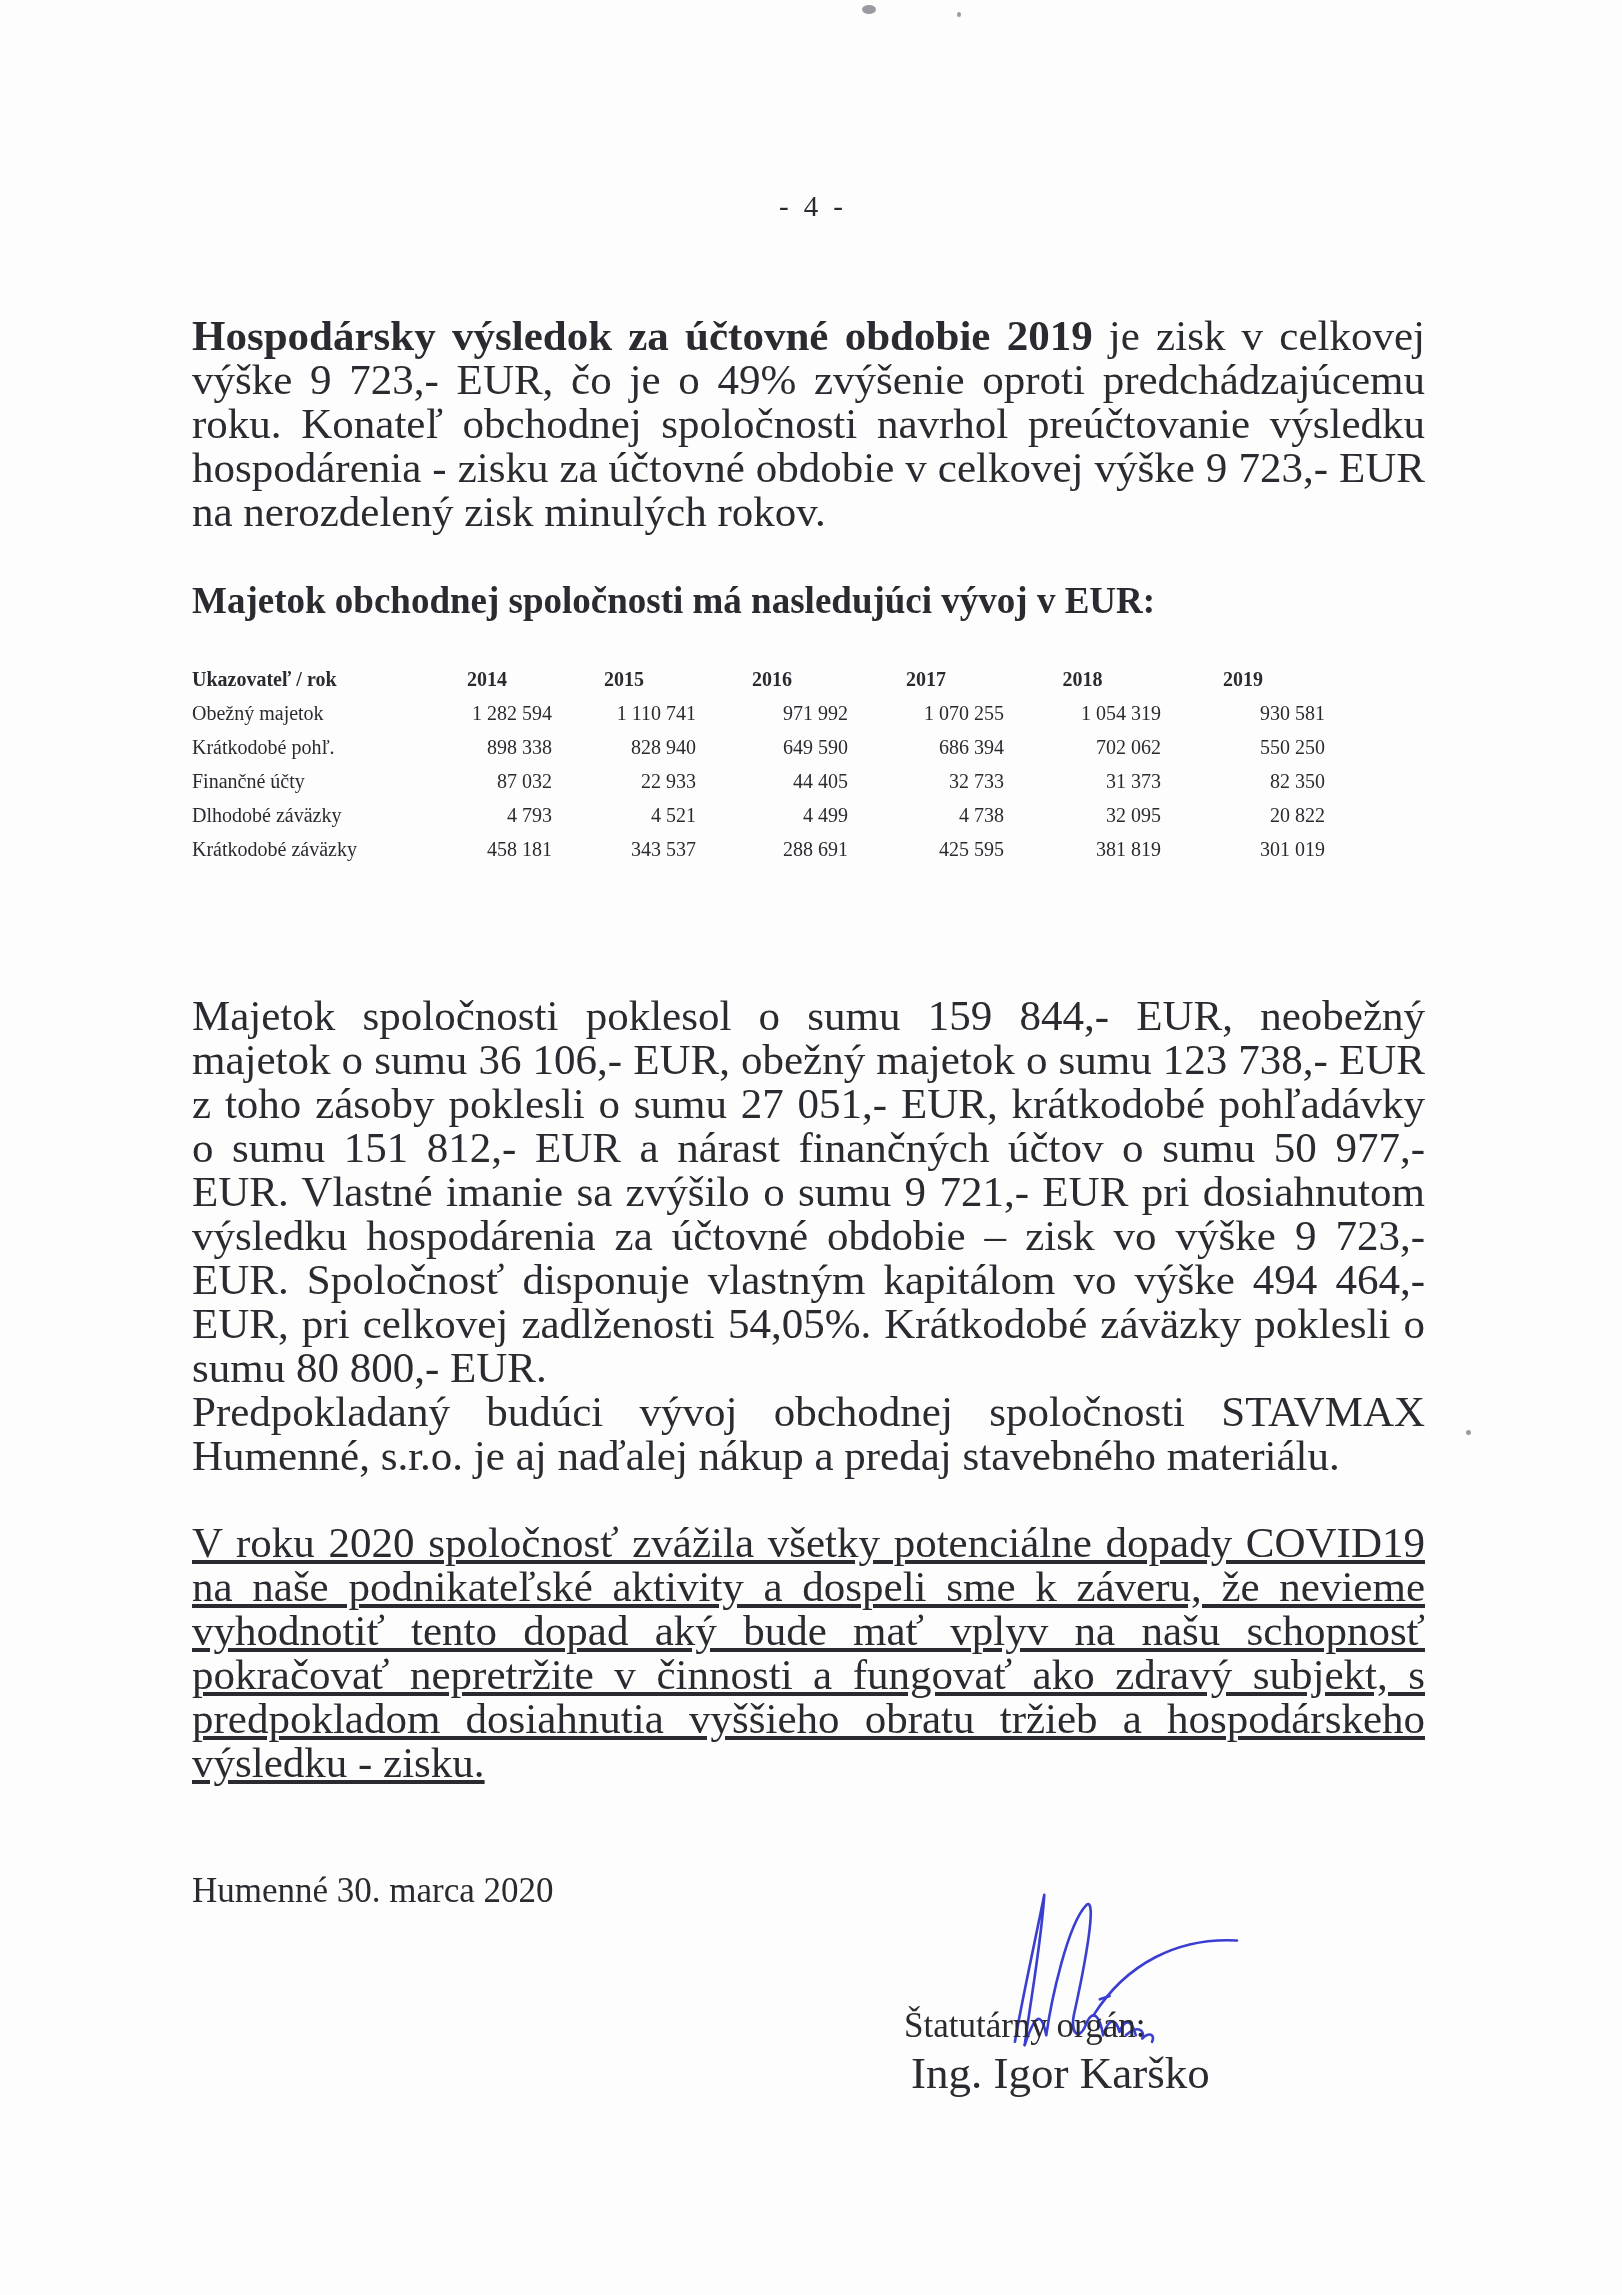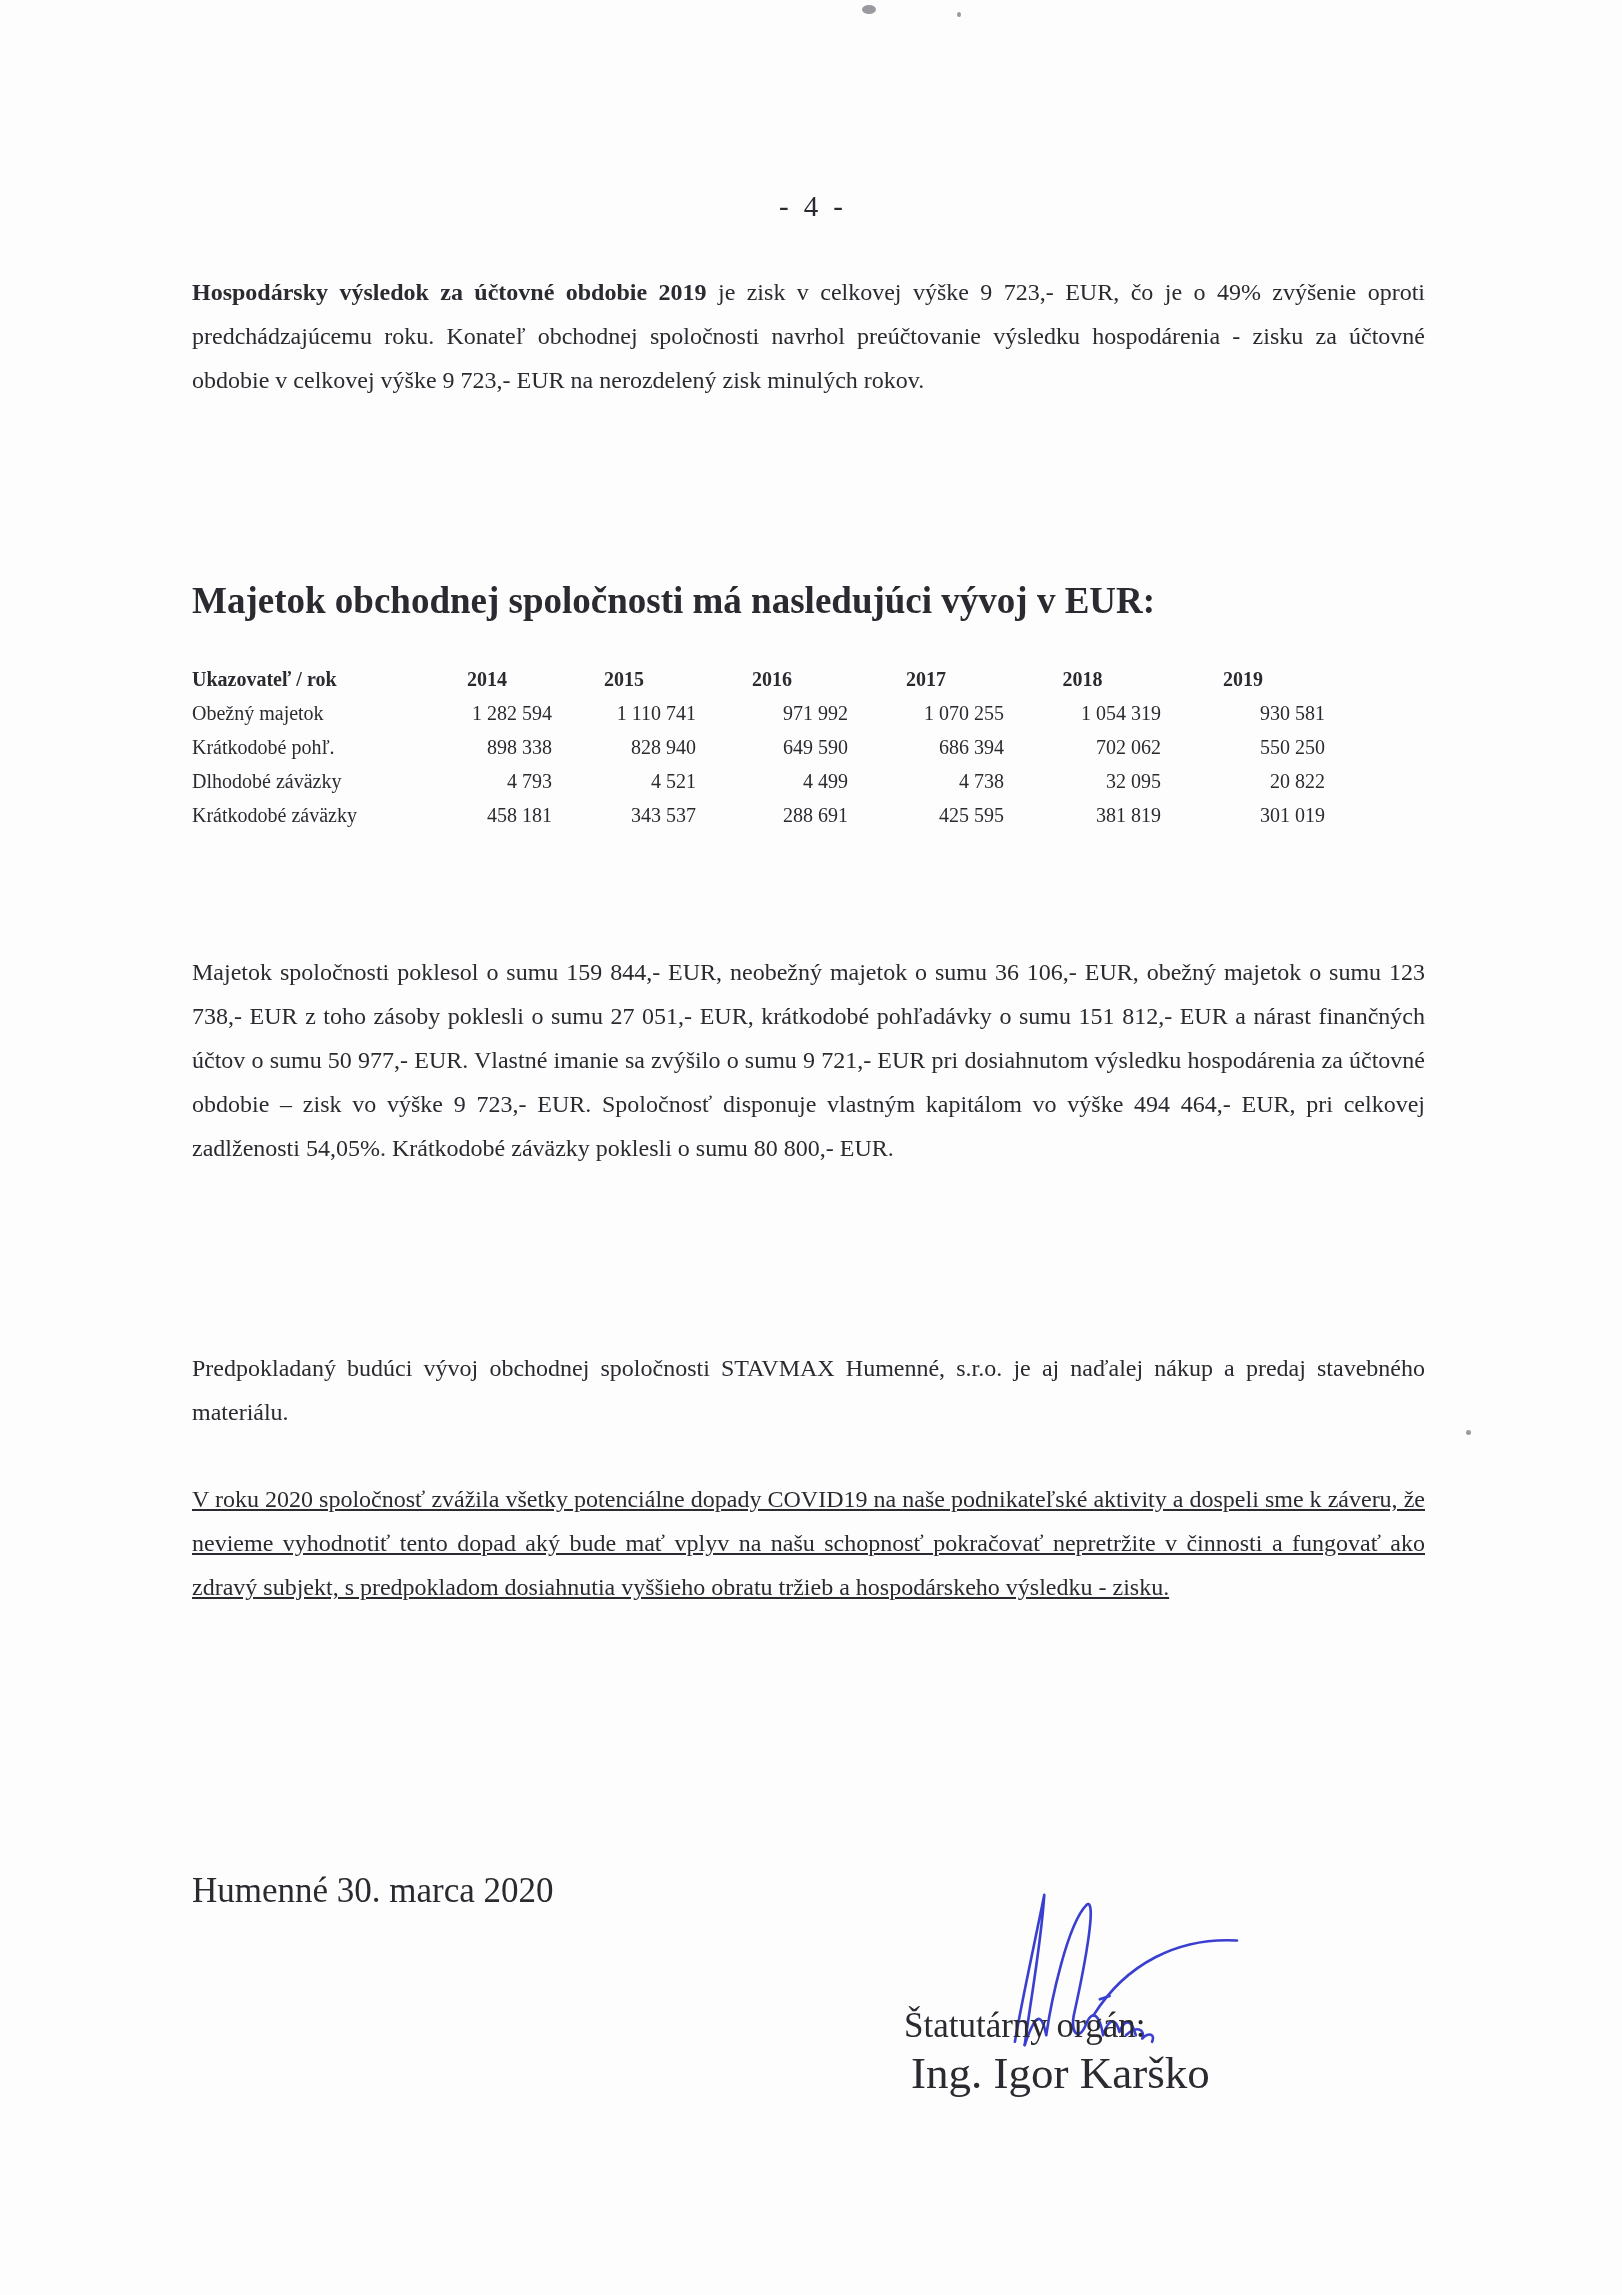"Hospodársky výsledok za účtovné obdobie" .para { font-size: 24px -> 43px; margin-top: none -> 44px }
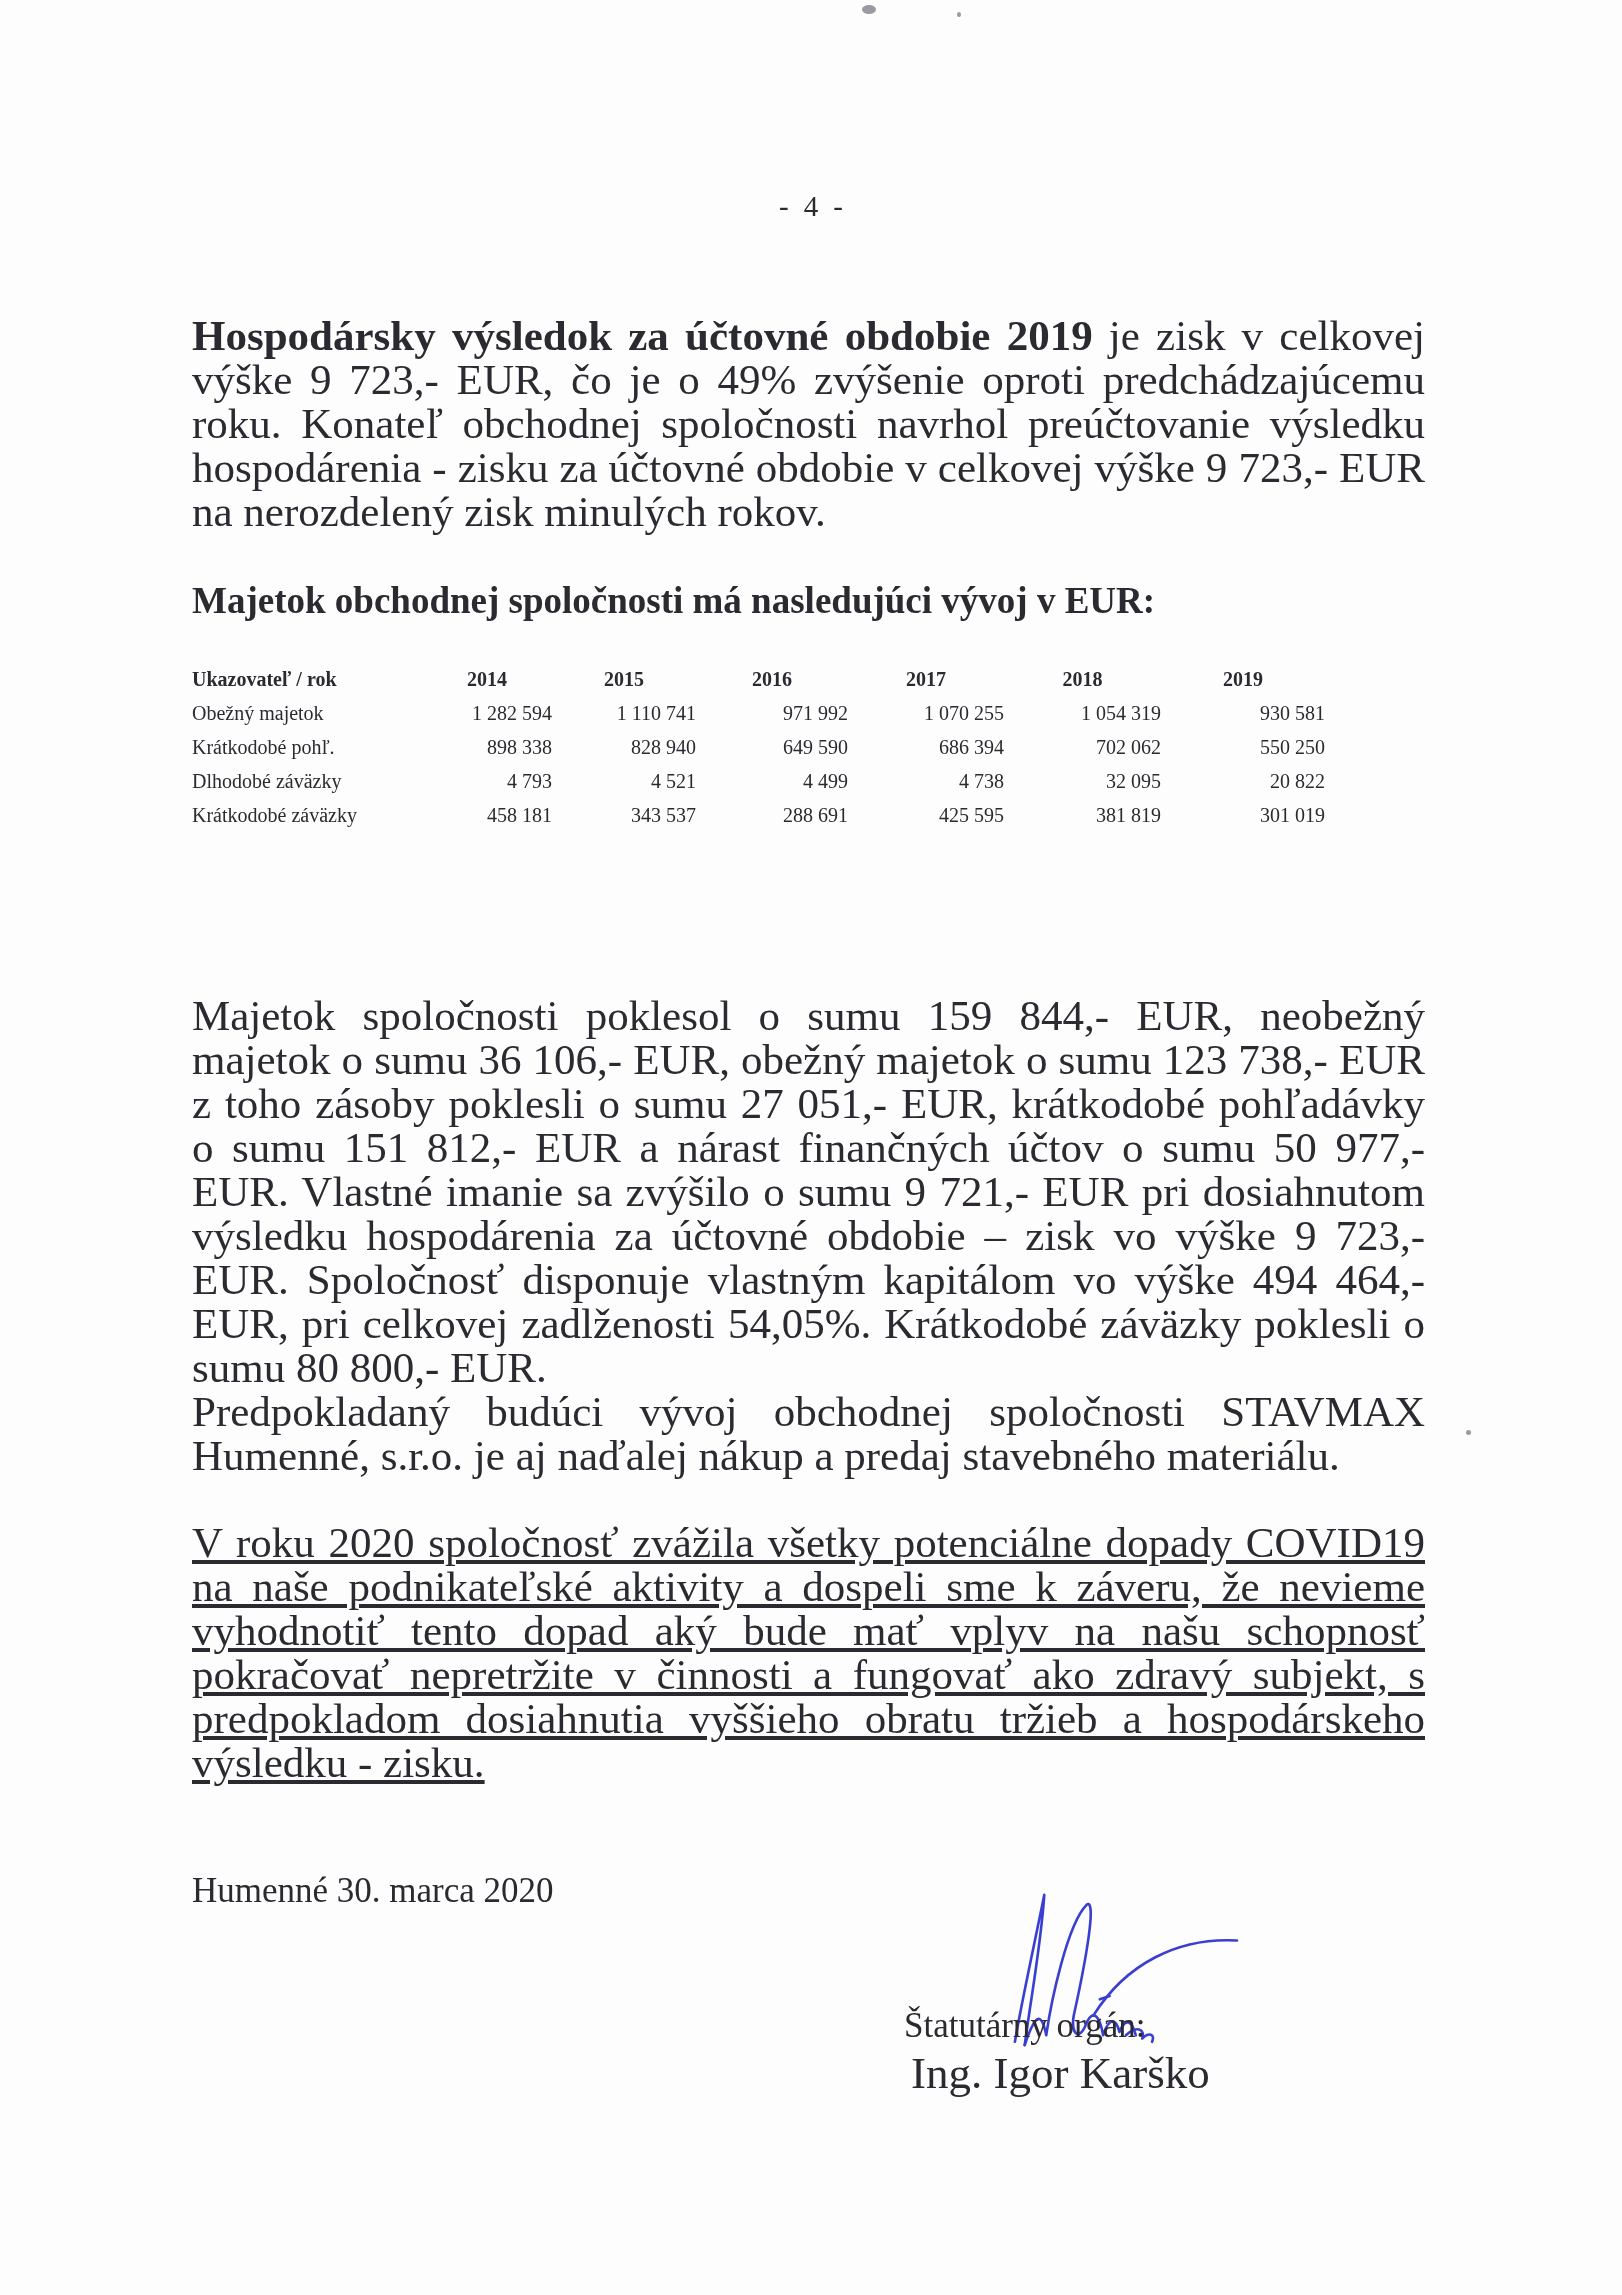"Finančné účty" tr { html: none -> <tr> <td>Finančné účty</td> <td>87 032</td> <td>22 933</td> <td>44 405</td> <td>32 733</td> <td>31 373</td> <td>82 350</td> </tr> }
